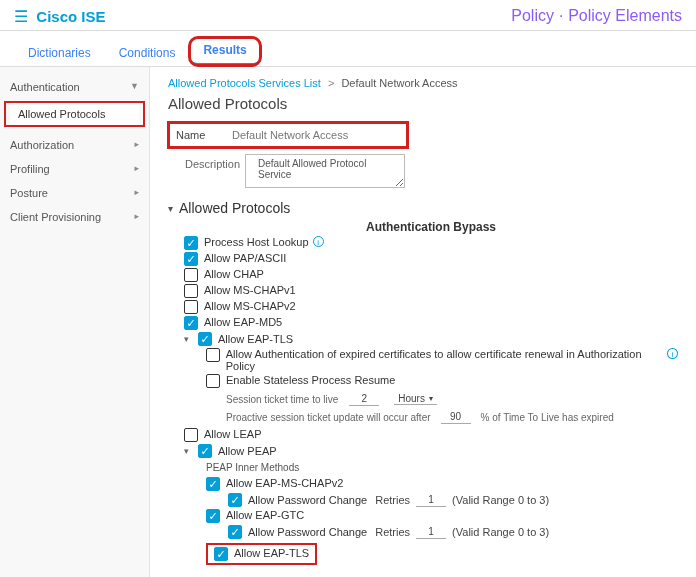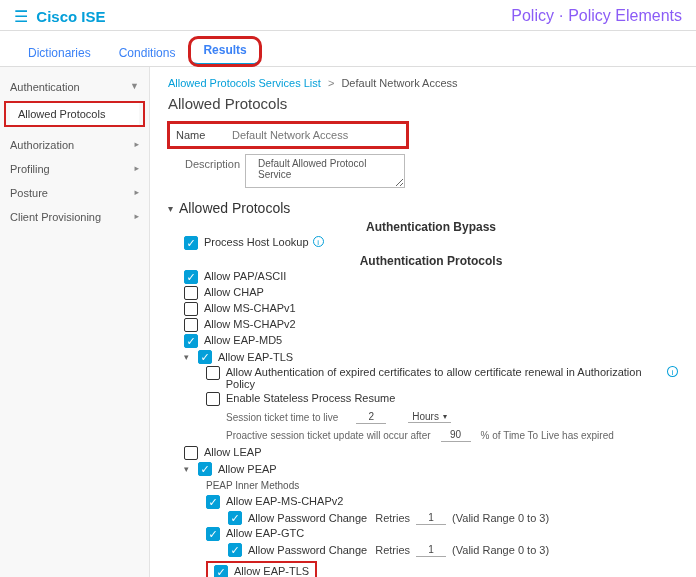"Authentication Protocols" div.sub-head { html: <div>Authentication Protocols</div> -> none }
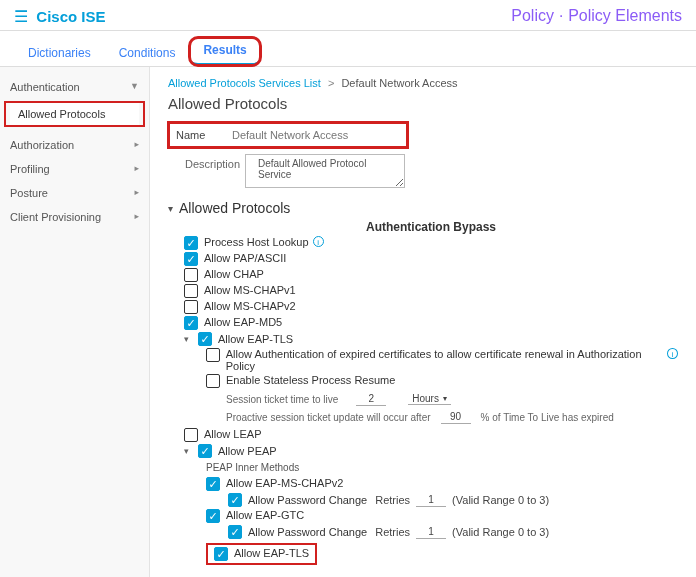"Session ticket time to live" div.note { gap: 12px -> 5px }
